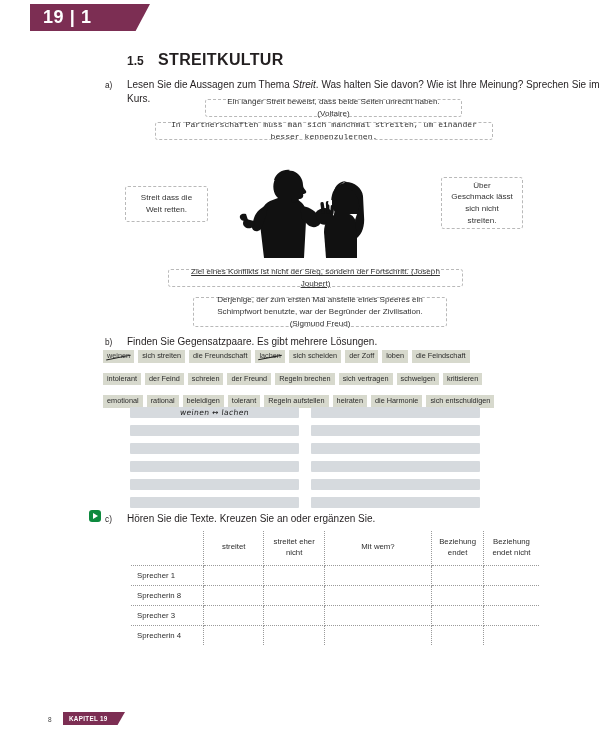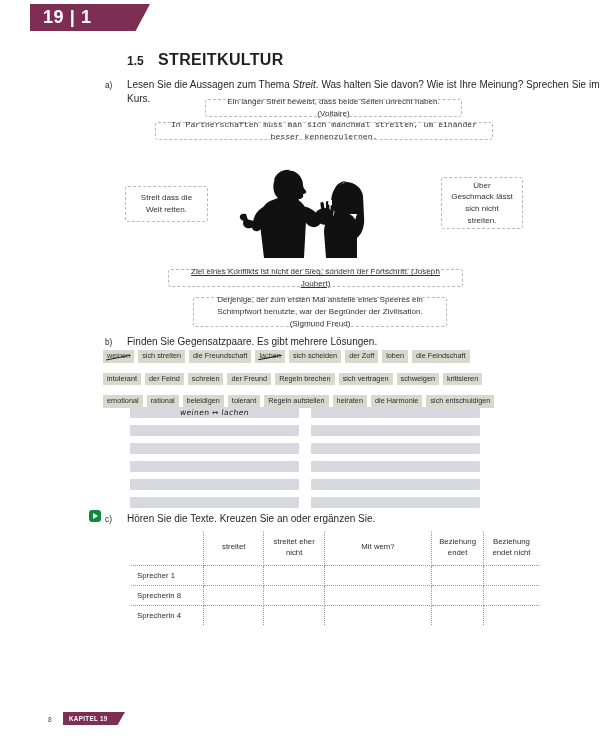"Sprecher 3" tr { html: none -> <tr> <td>Sprecher 3</td> <td></td> <td></td> <td></td> <td></td> <td></td> </tr> }
